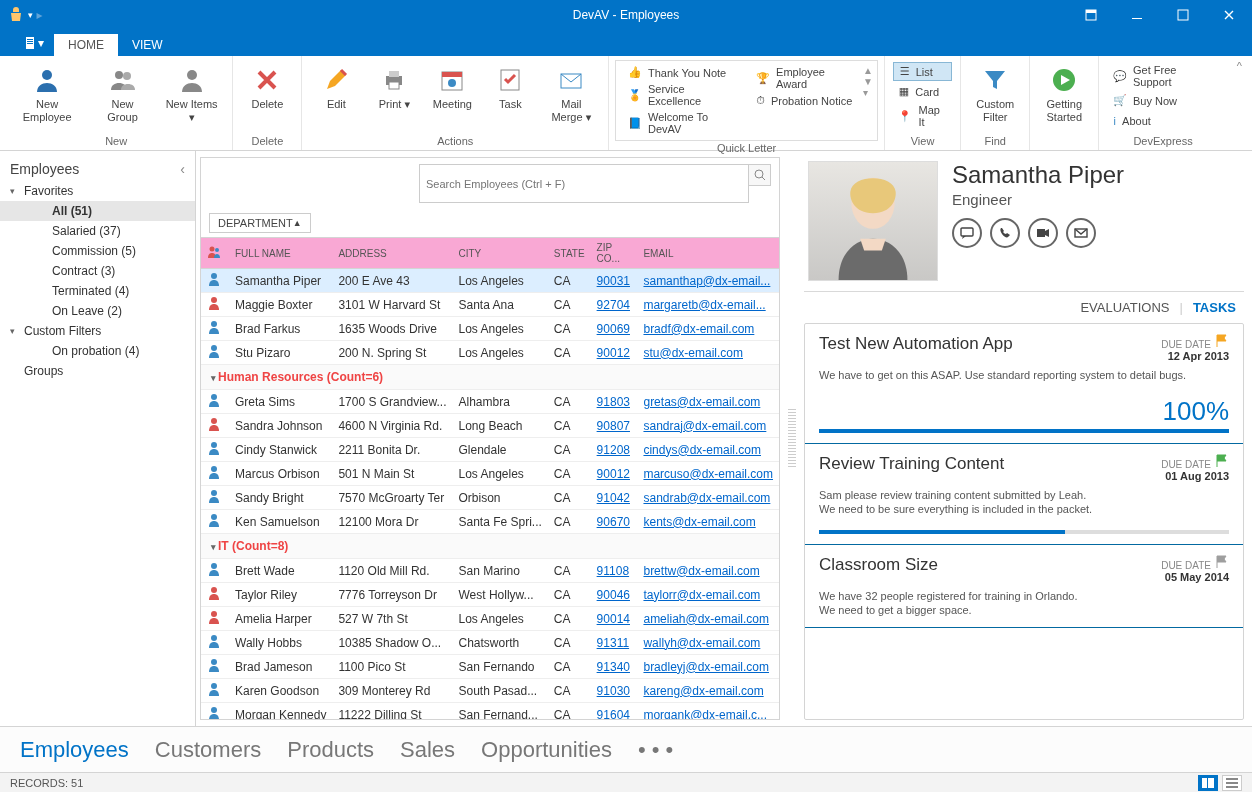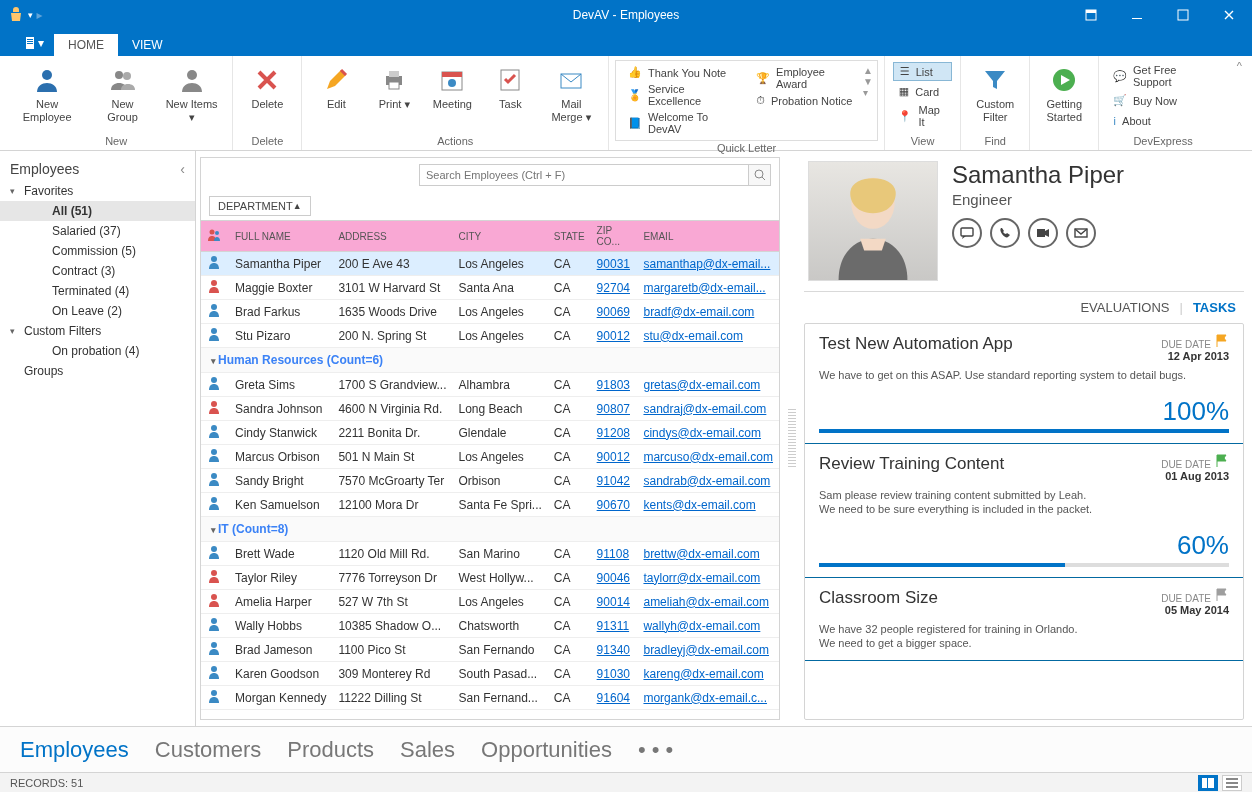"Search Employees (Ctrl + F)" .search-row input { height: 22px -> 39px }
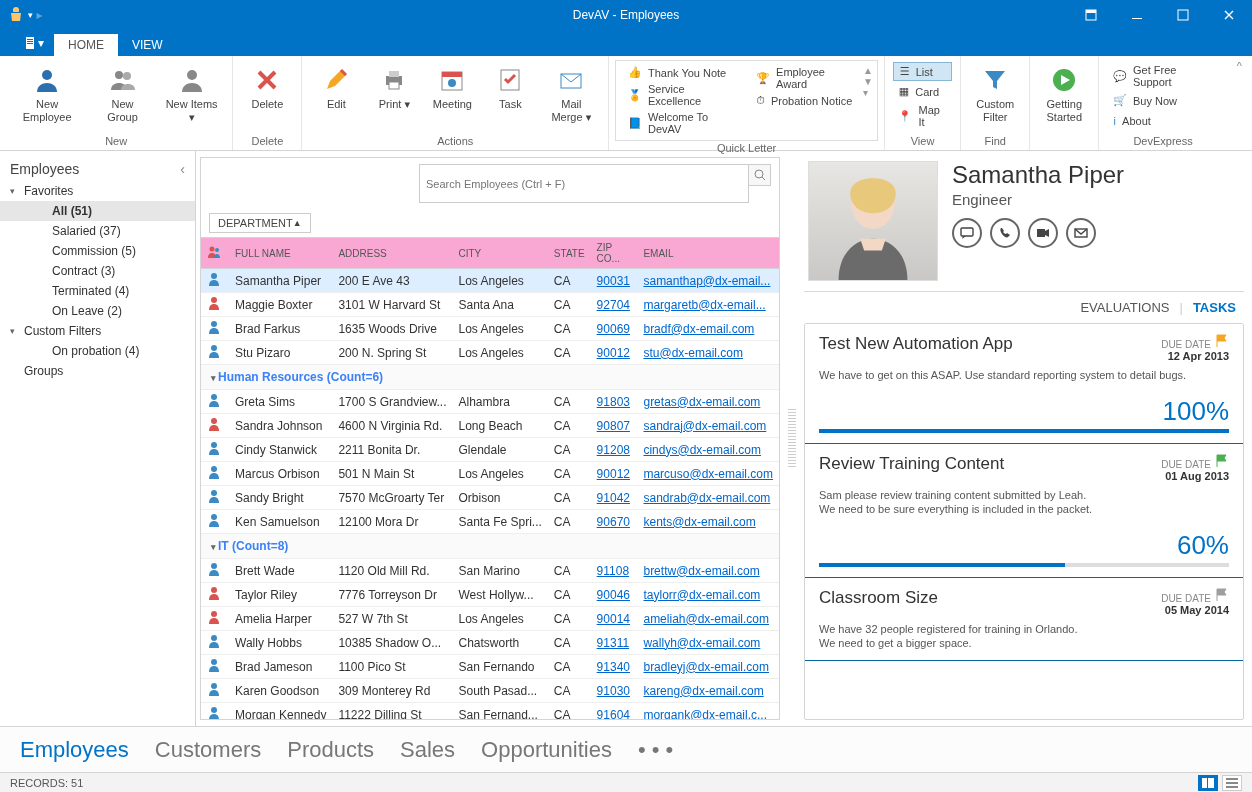"Human Resources (Count=6)" .grid tr.grp td { color: #3b82f6 -> #ef4444 }
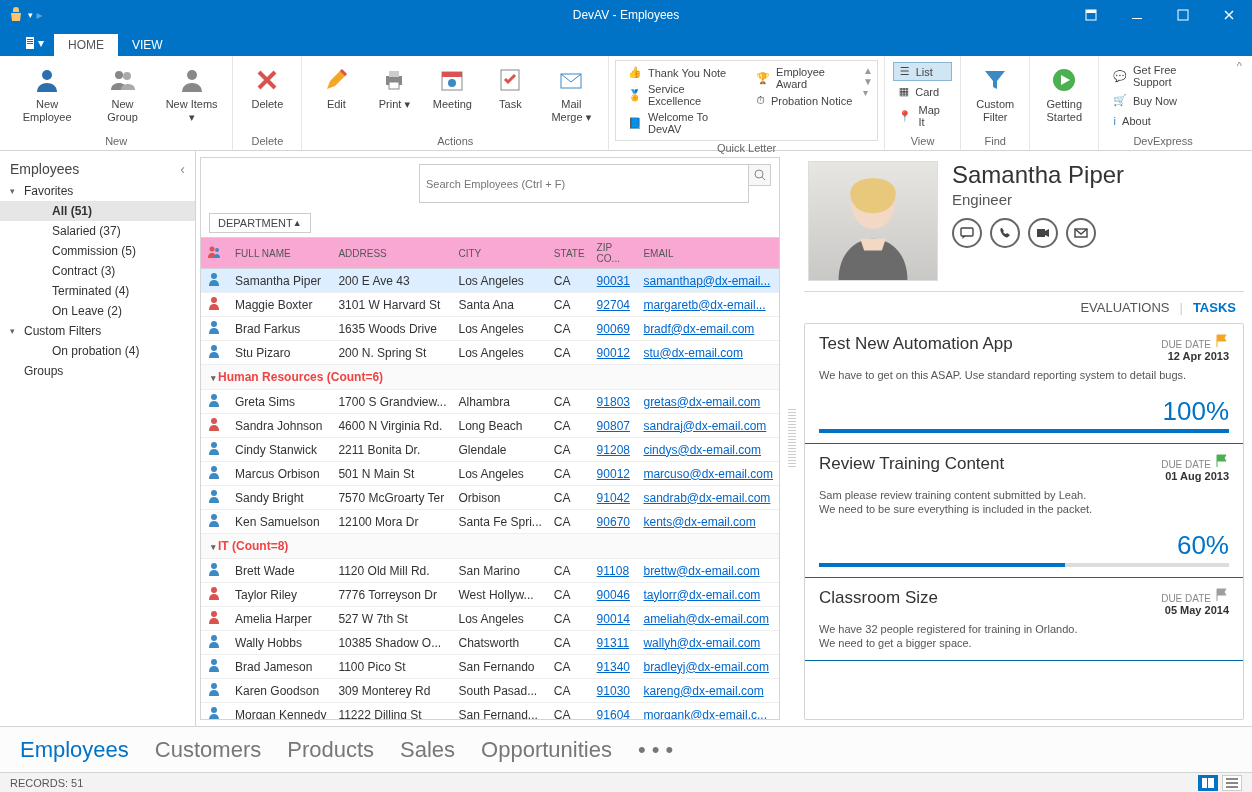"60%" div.pct { html: <div>60%</div> -> none }
